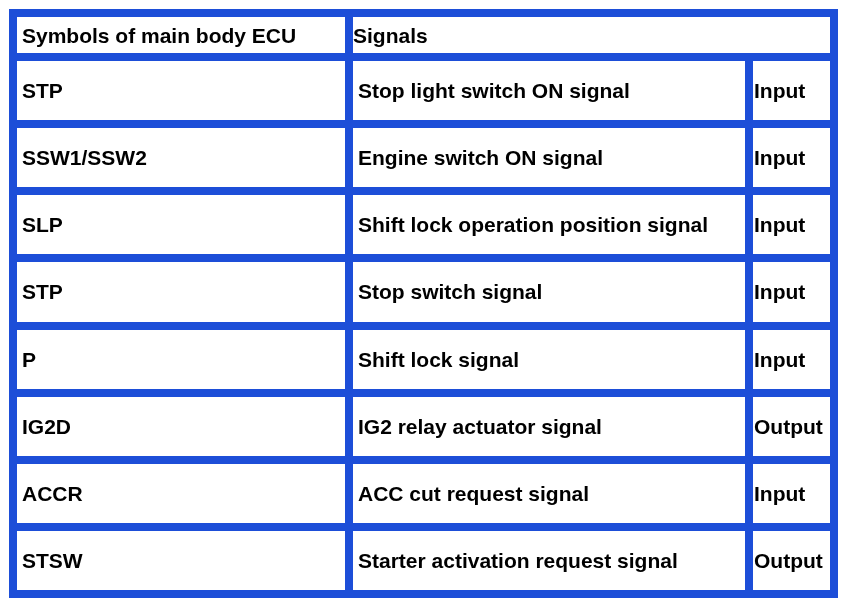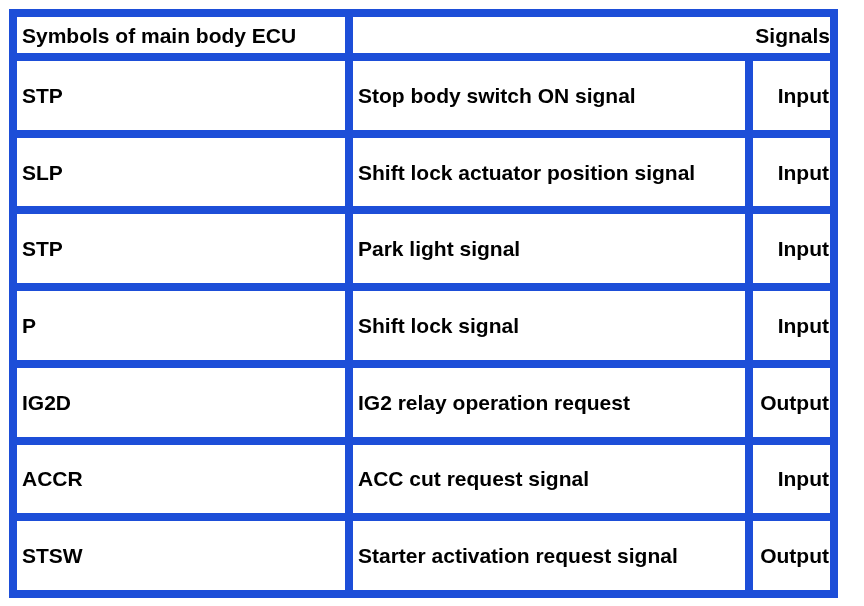"Signals" th.h-sig { text-align: right -> left }
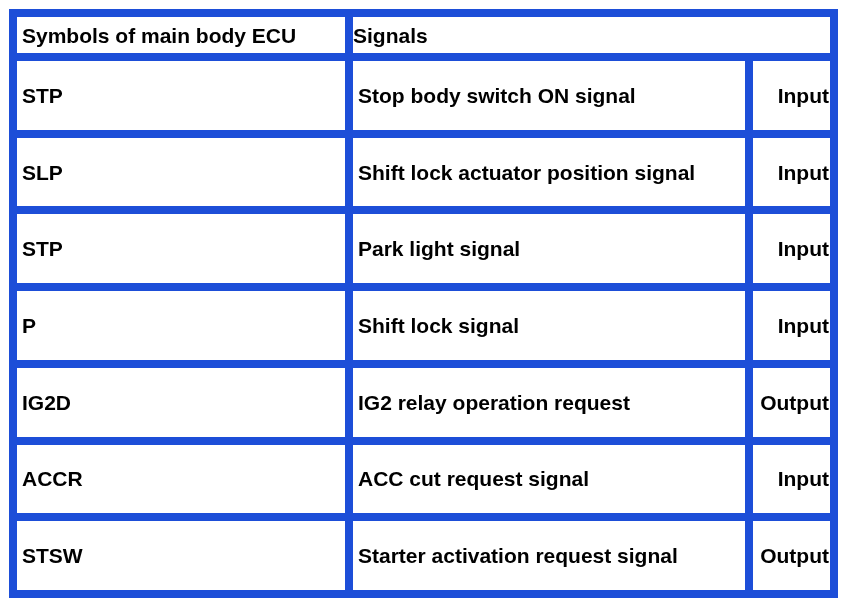"Stop body switch ON signal" td.td-sig { text: body -> light }
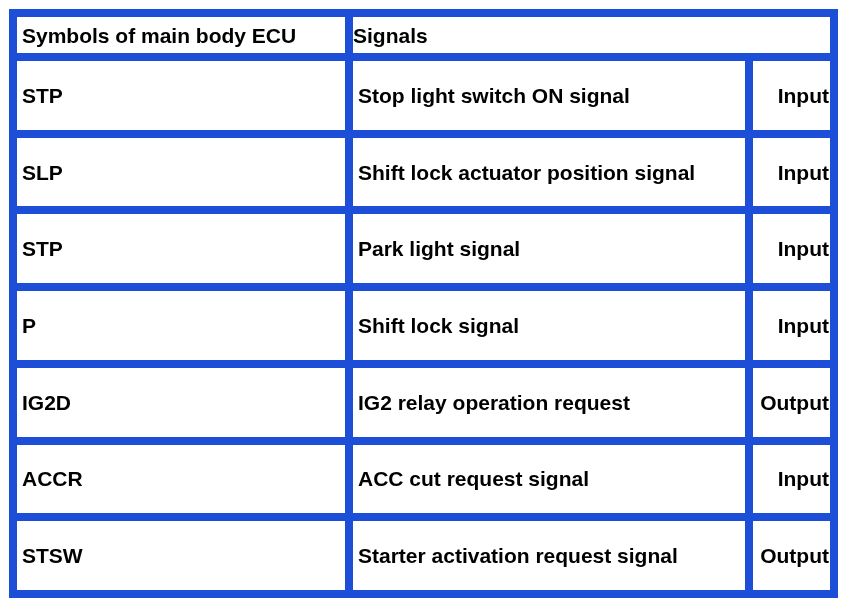"Input" td.td-dir { text-align: right -> left }
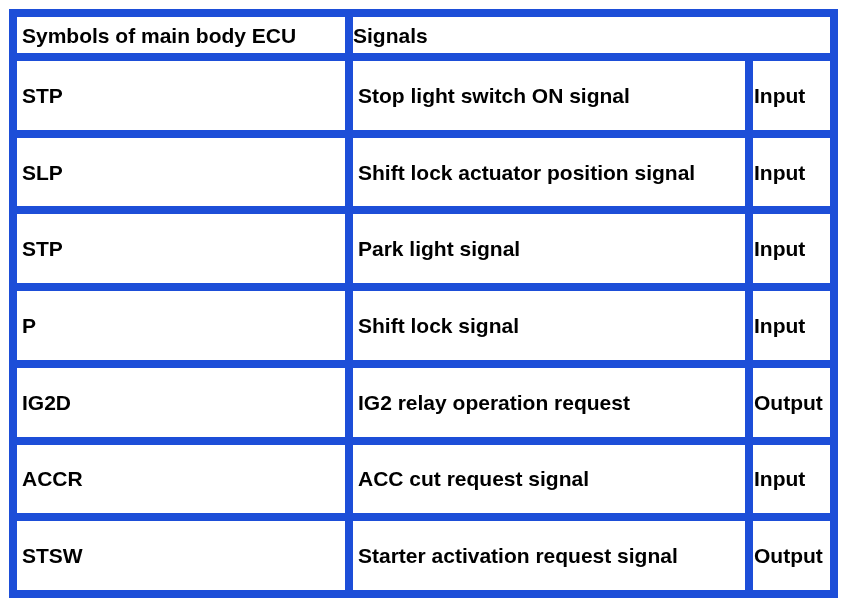"SSW1/SSW2" tr { html: none -> <tr> <td>SSW1/SSW2</td> <td>Engine switch ON signal</td> <td>Input</td> </tr> }
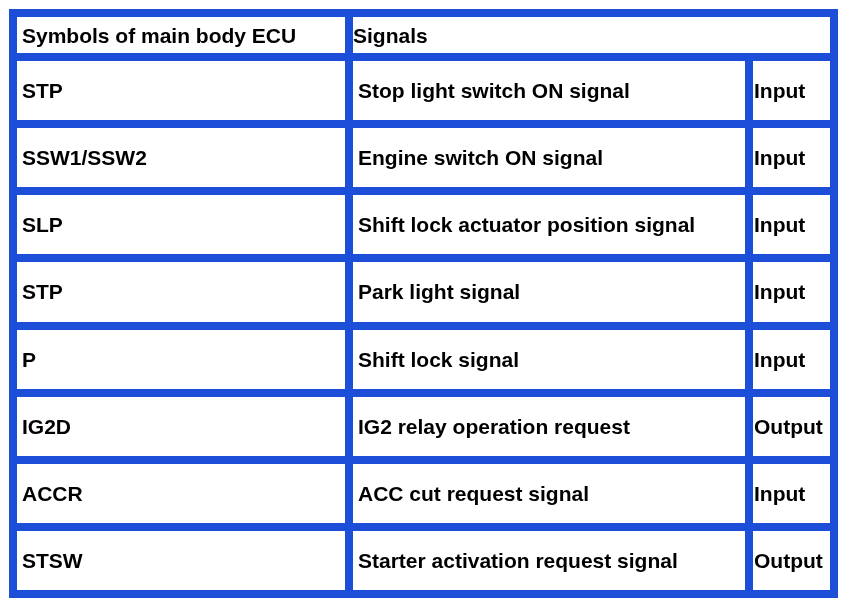"Shift lock actuator position signal" td.td-sig { text: actuator -> operation }
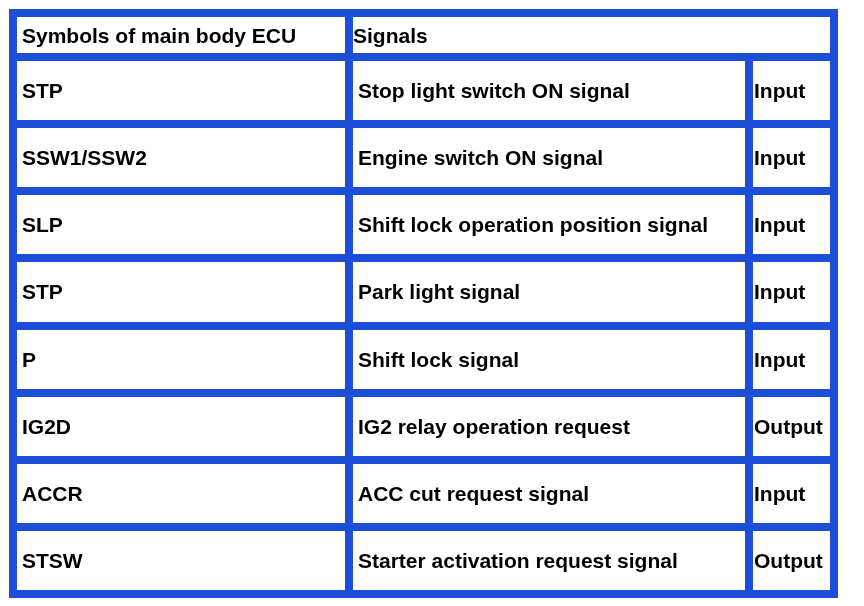"Park light signal" td.td-sig { text: Park light -> Stop switch }
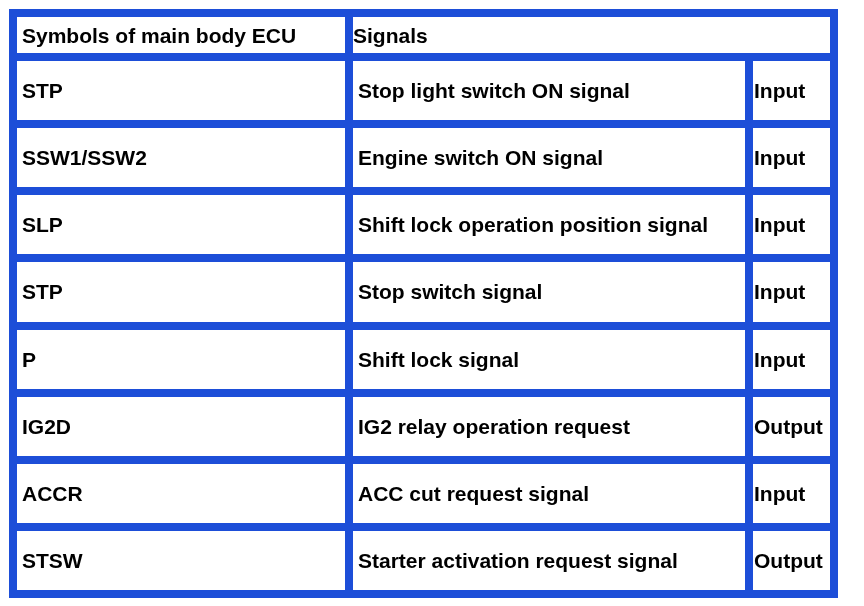"IG2 relay operation request" td.td-sig { text: operation request -> actuator signal }
